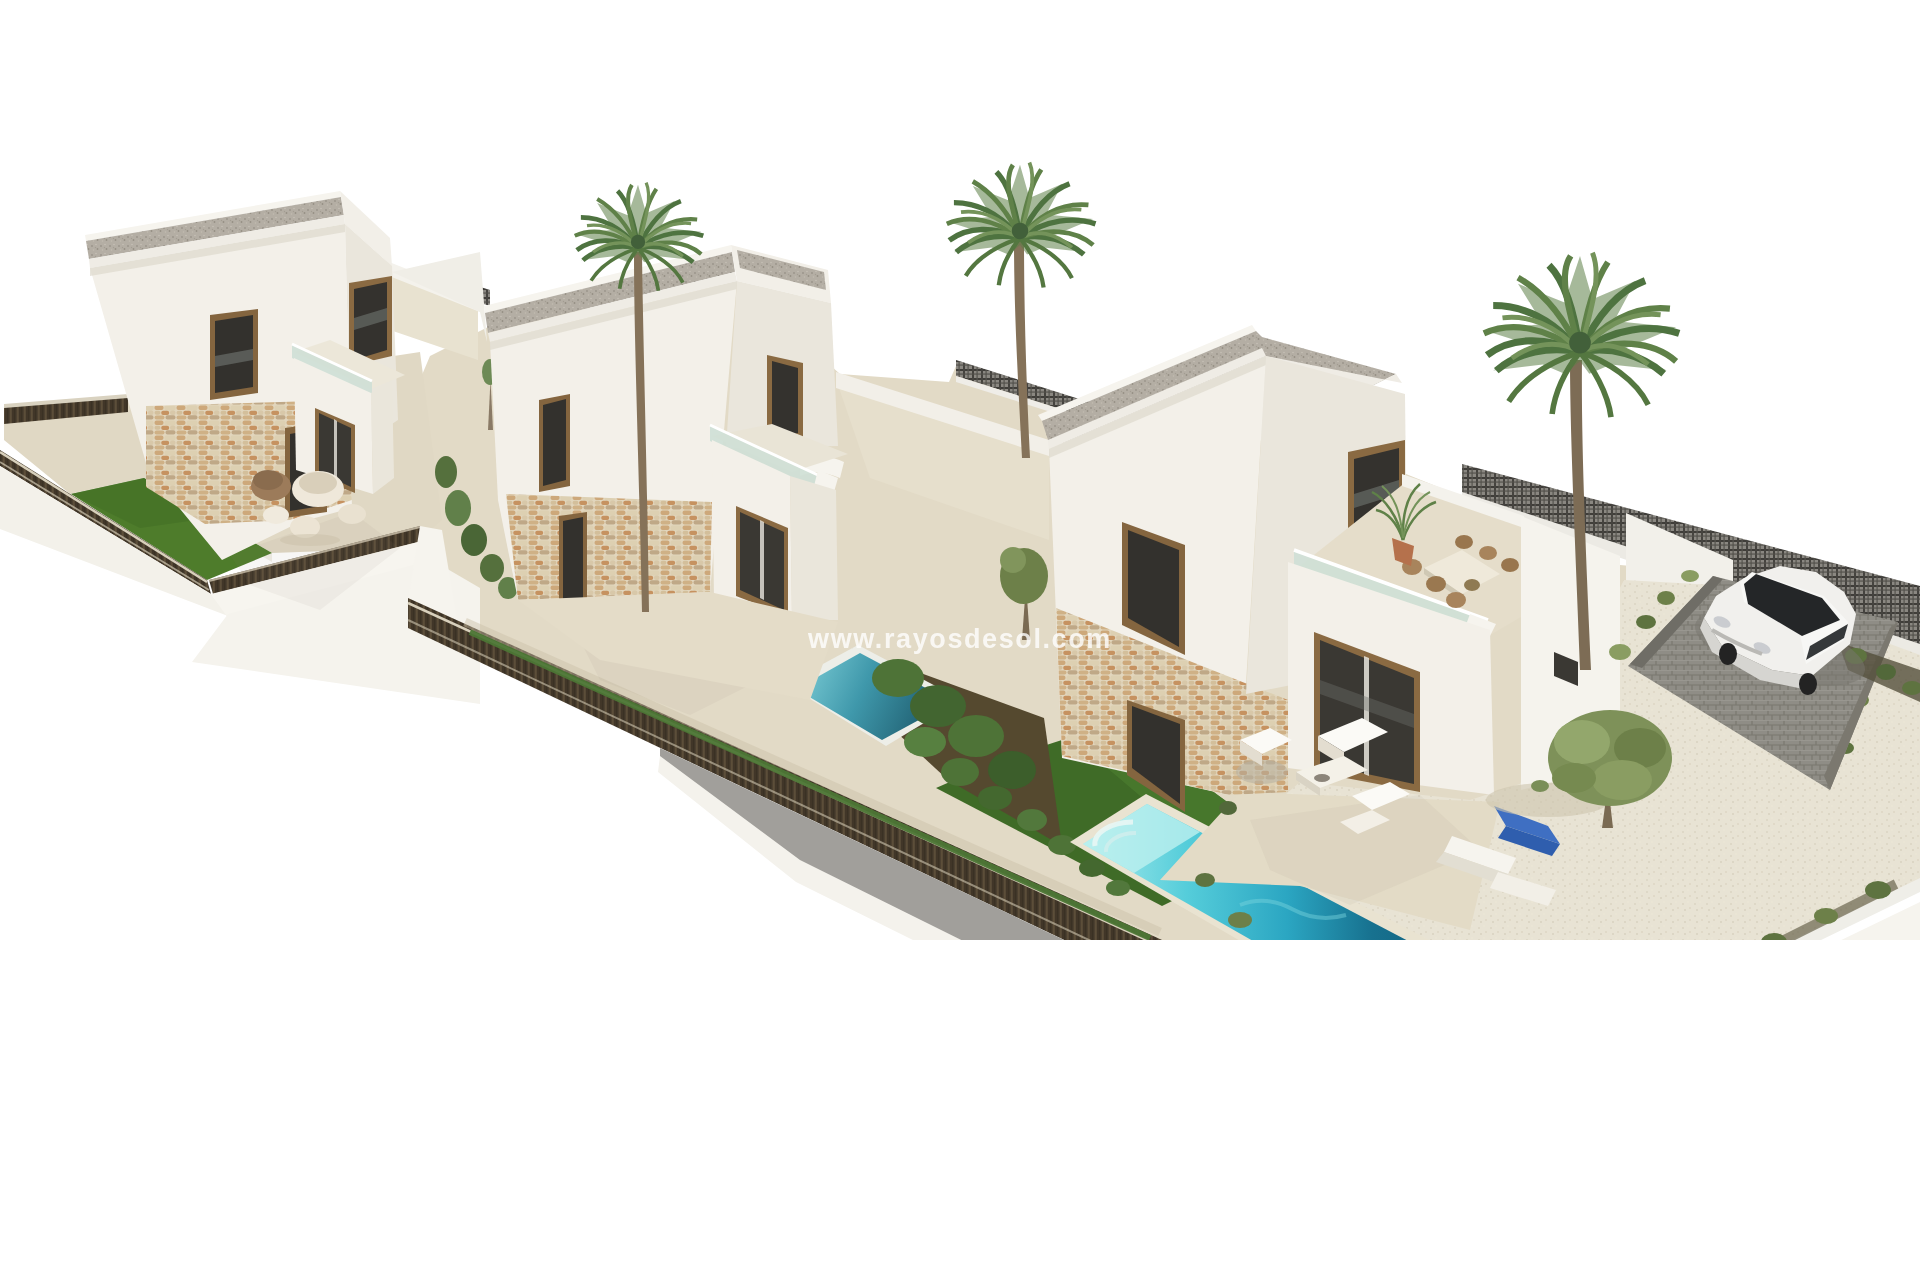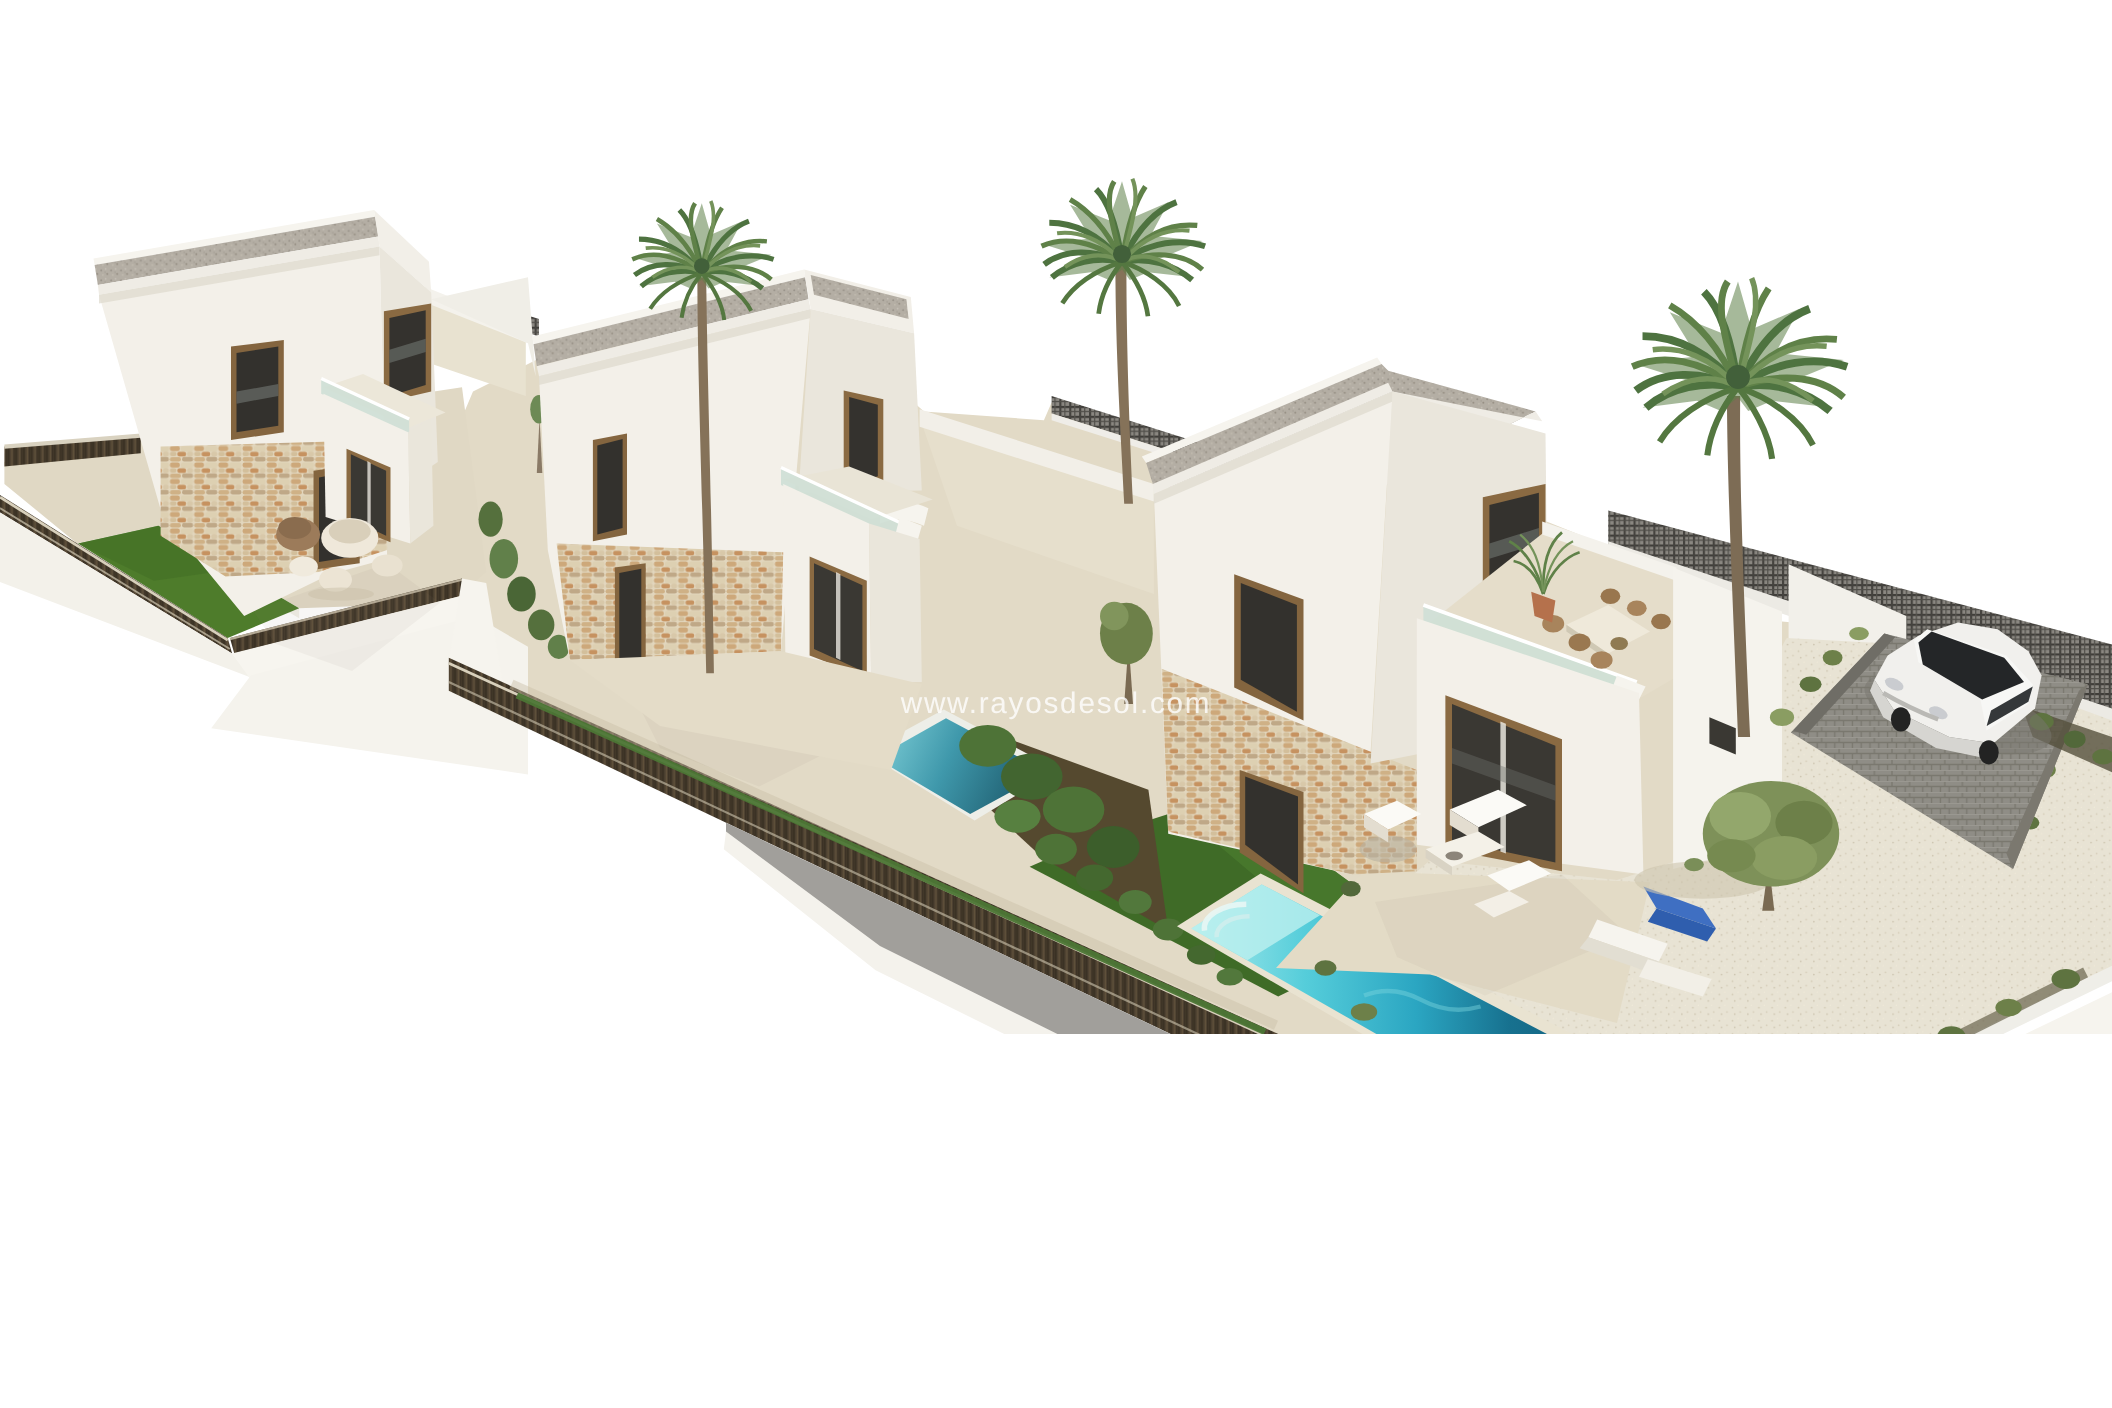"www.rayosdesol.com" #scene { font-weight: none -> bold }
